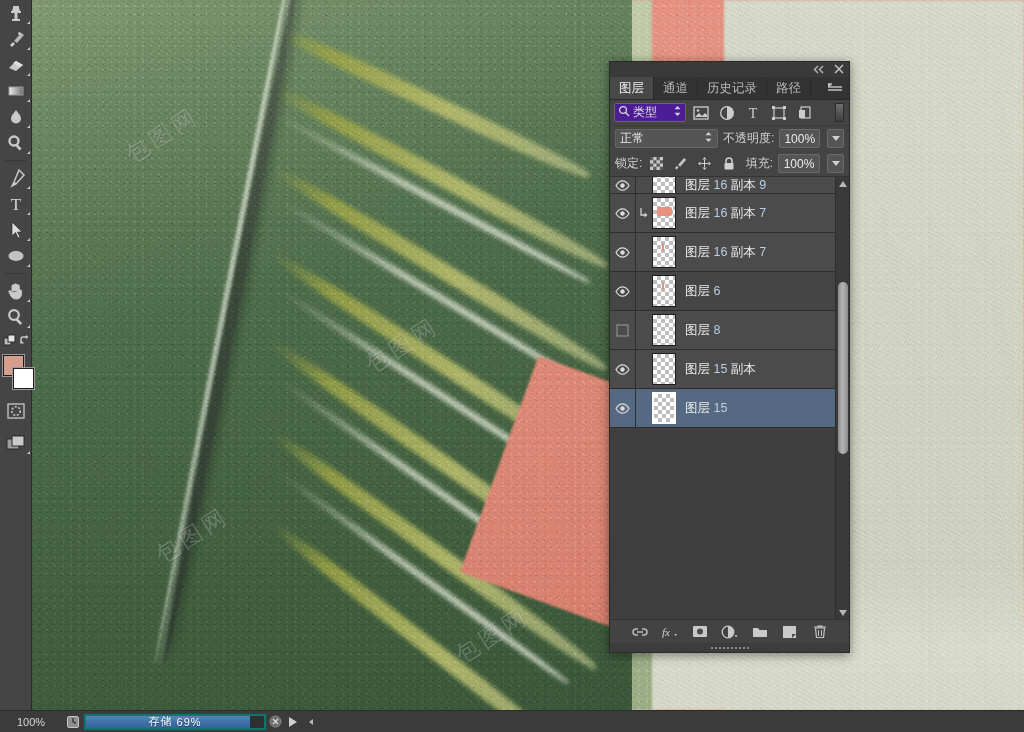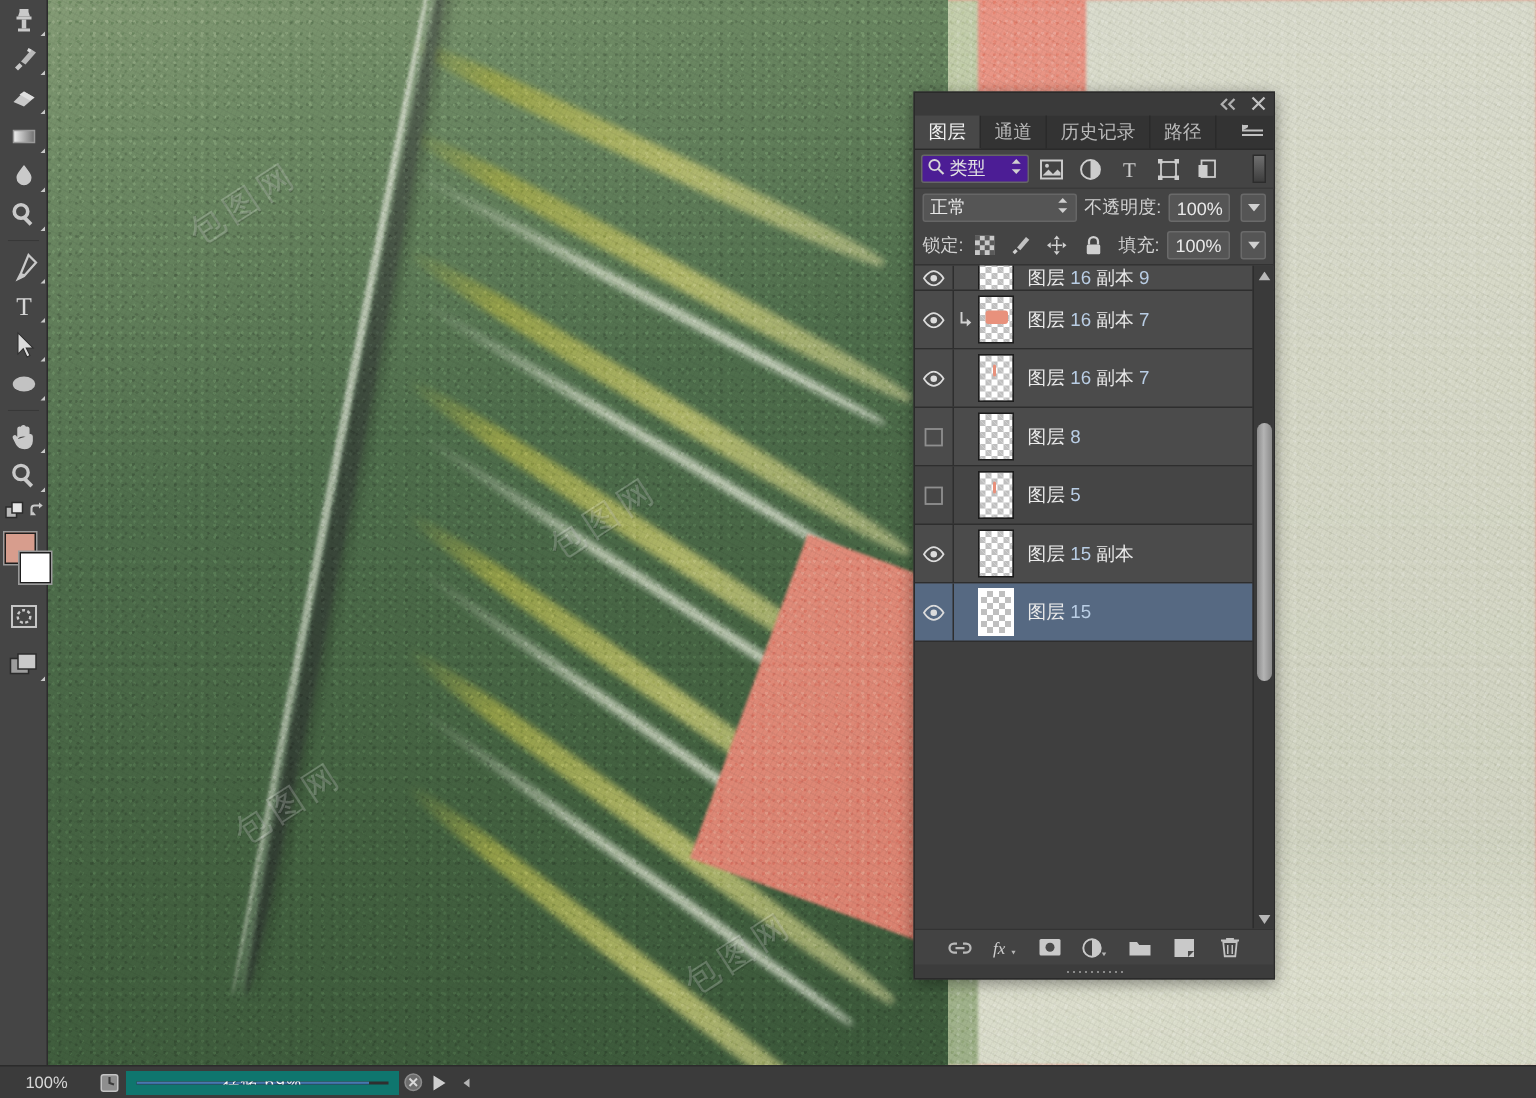"图层 6" div.layer-row { html: none -> <div> <div> <svg> <path></path> <circle></circle> </svg> </div> <div></div> <div> <span></span> </div> <div>图层 <span>6</span></div> </div> }
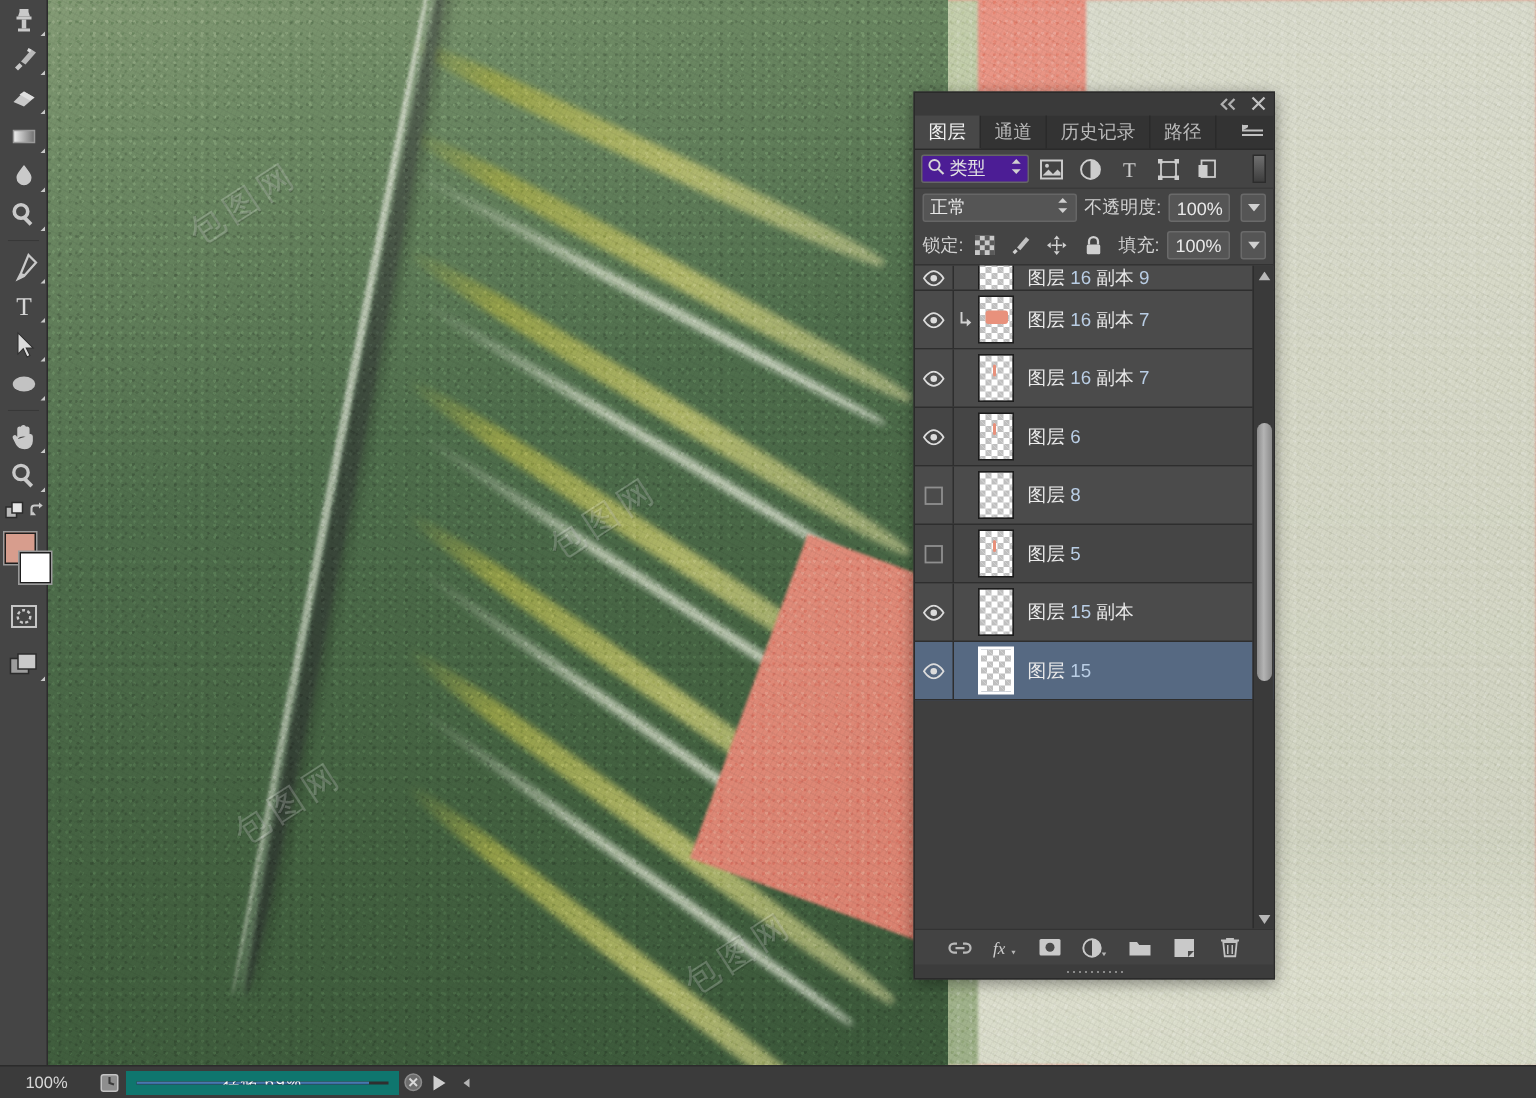"图层 5" div.layer-row { html: <div> <div> <svg> <rect></rect> </svg> </div> <div></div> <div> <span></span> </div> <div>图层 <span>5</span></div> </div> -> none }
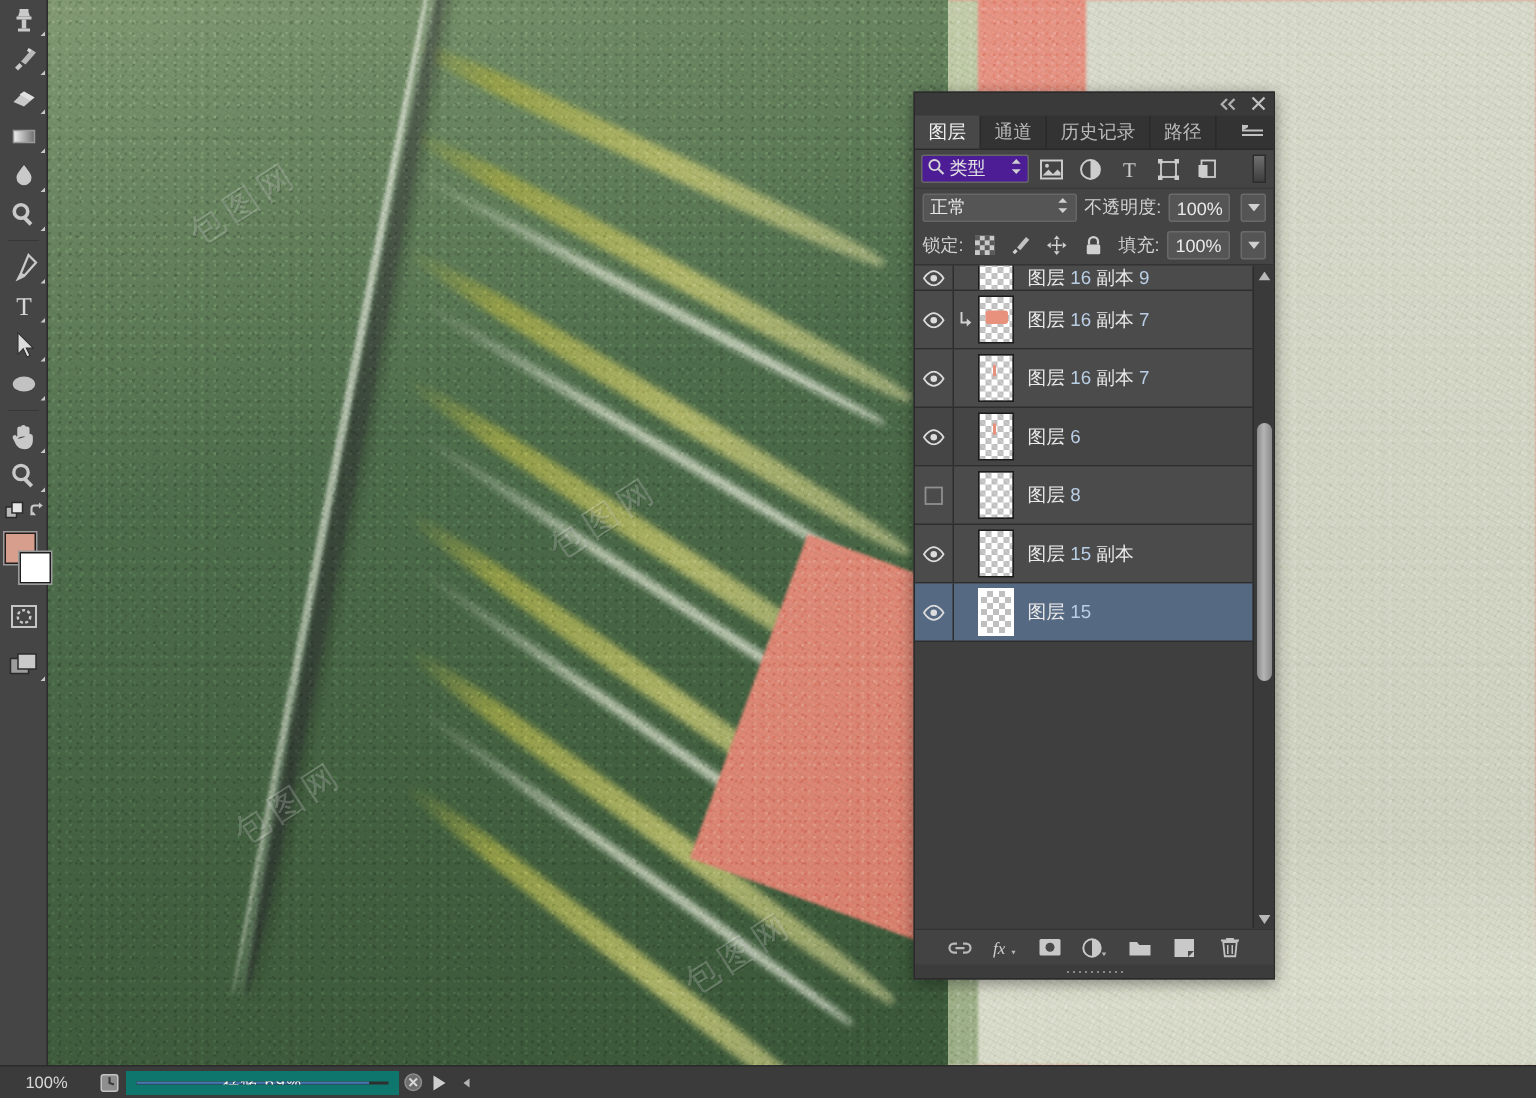"存储" #progress-wrap { border: 7px solid #0f766e -> 2px solid #0f766e }
